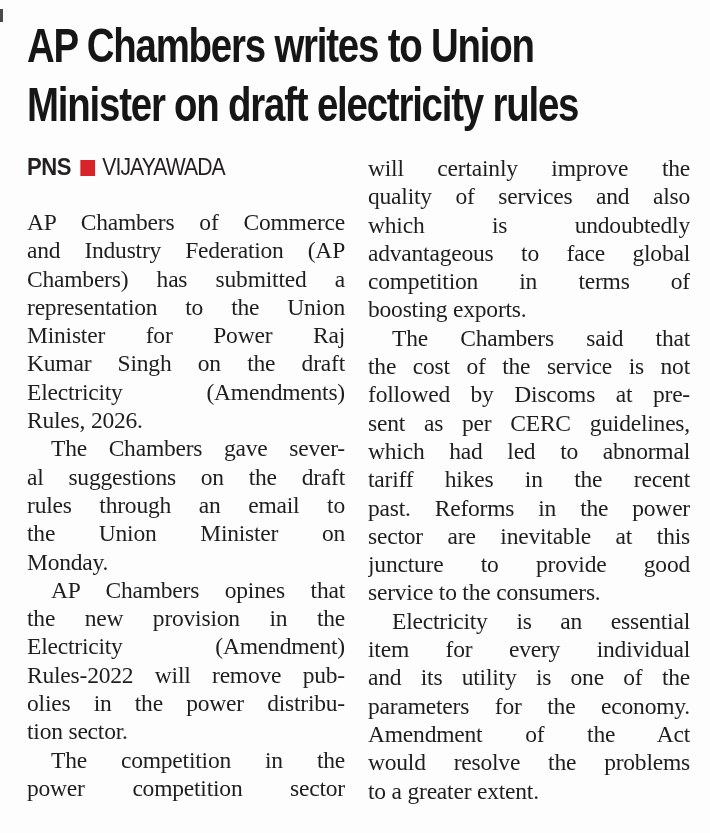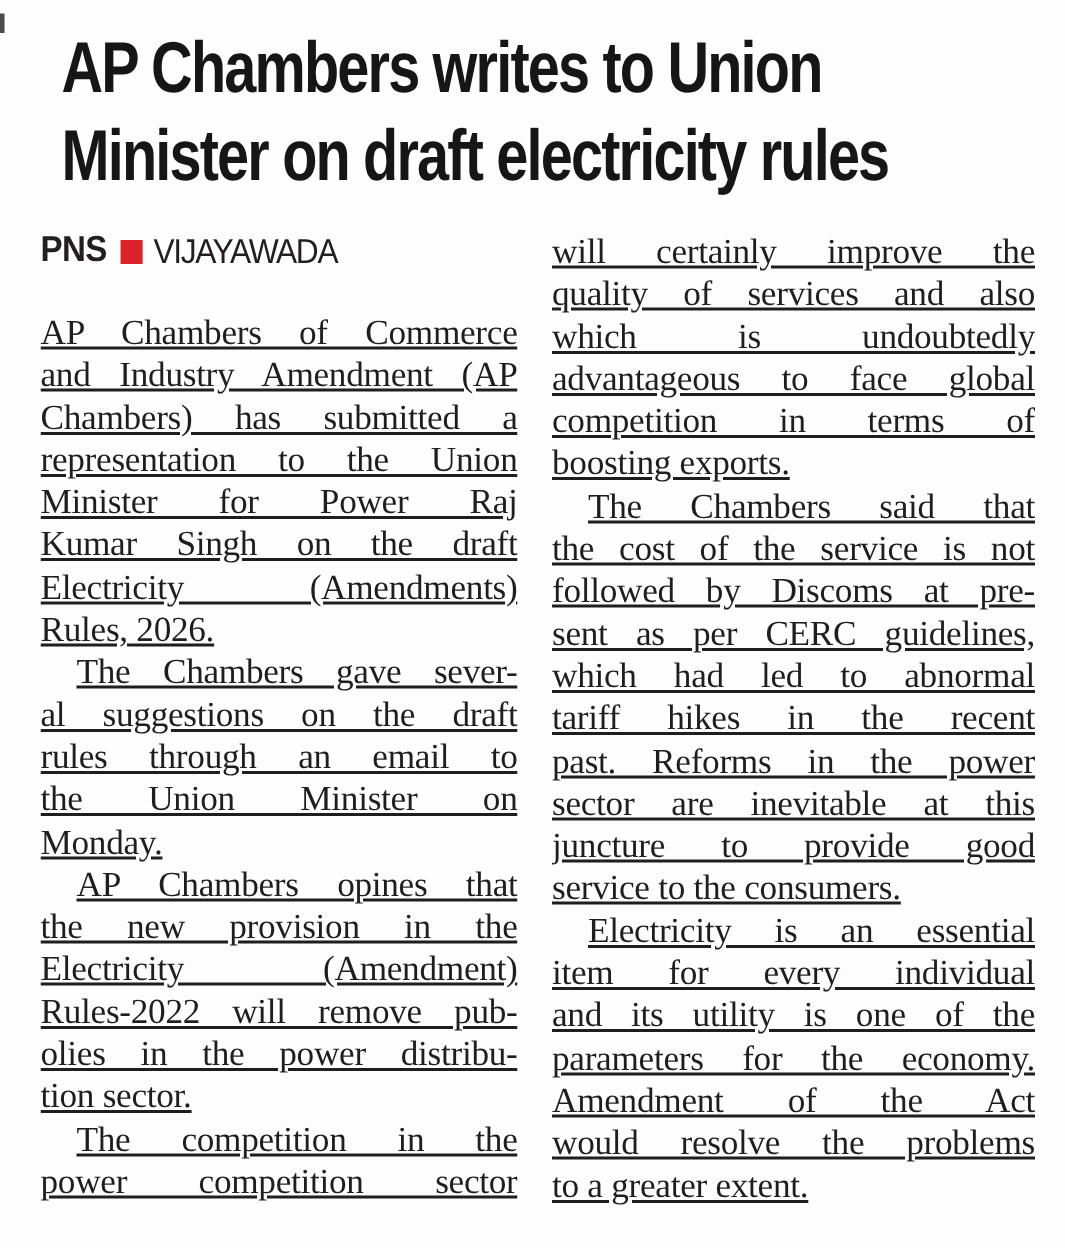"AP Chambers writes to Union" .headline { margin-left: 14px -> none }
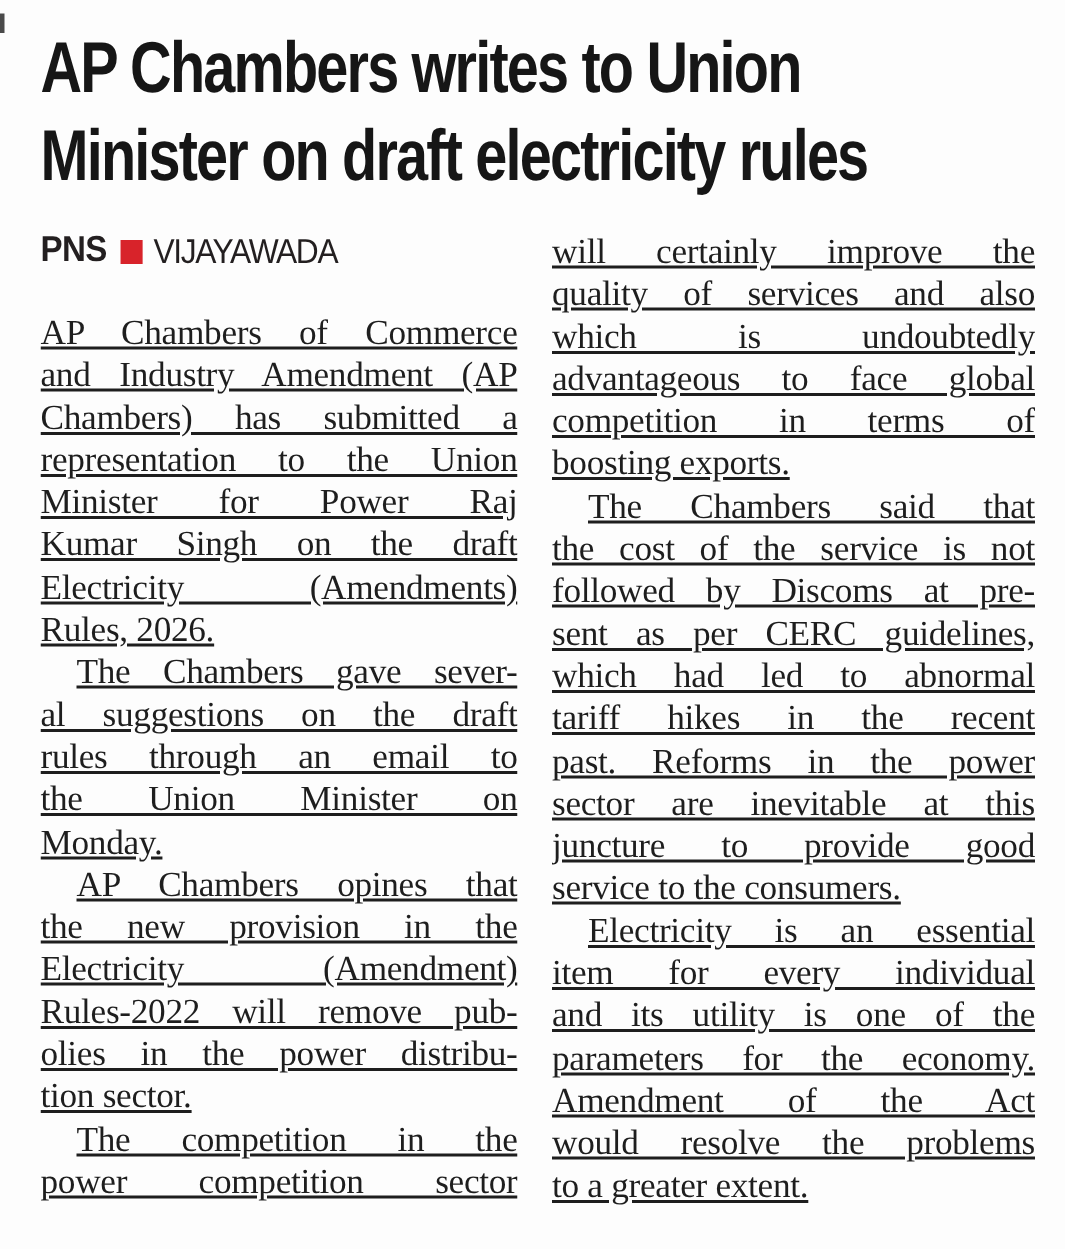"will certainly improve the" .col-text { text-decoration: underline -> none }
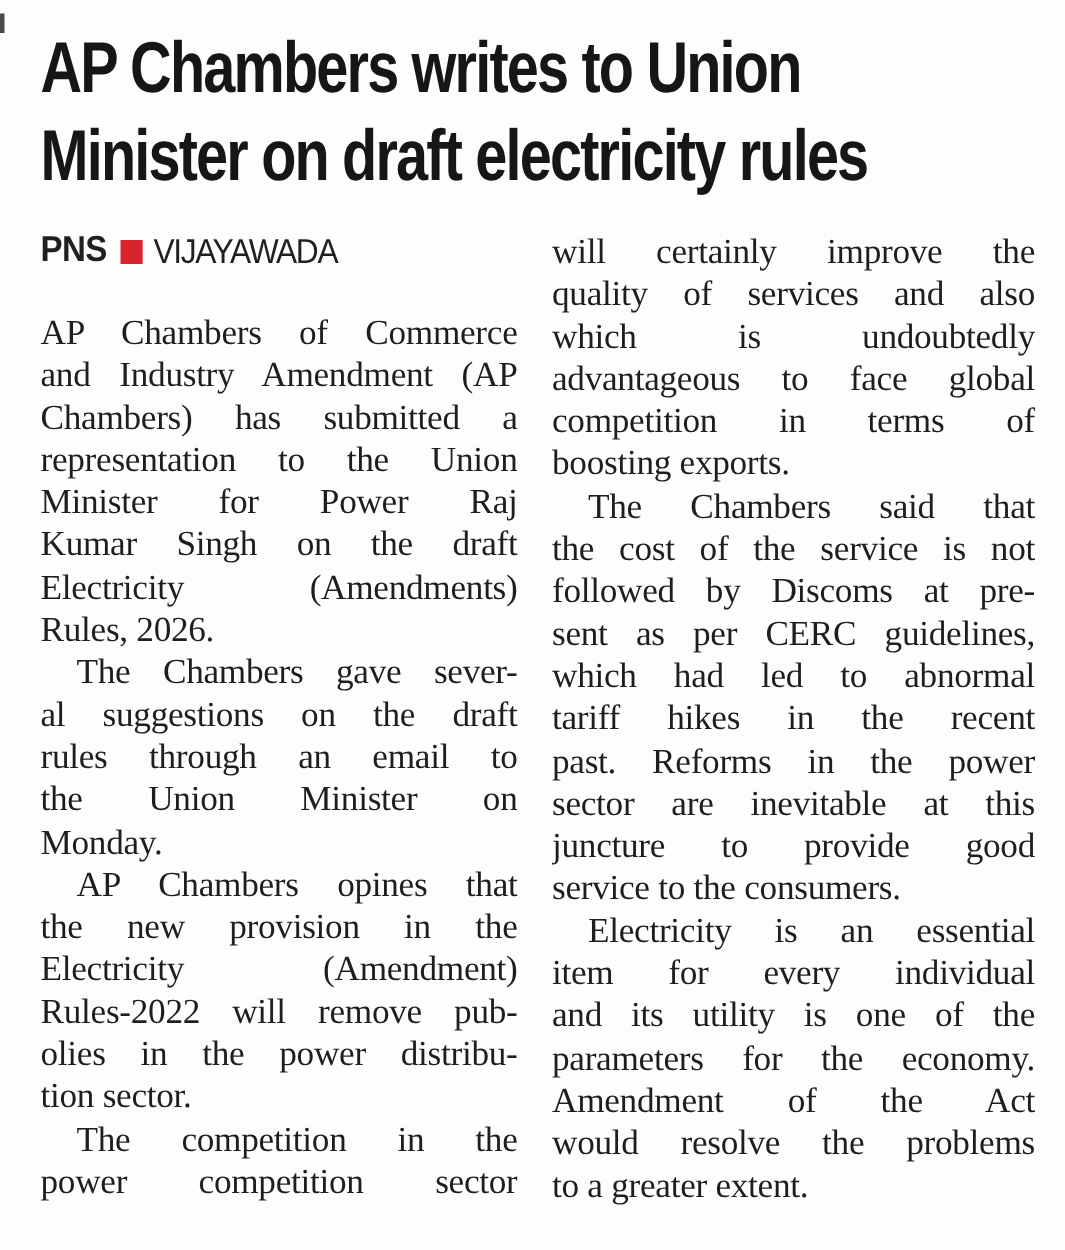"and Industry Amendment (AP" div.line { text: Amendment -> Federation }
